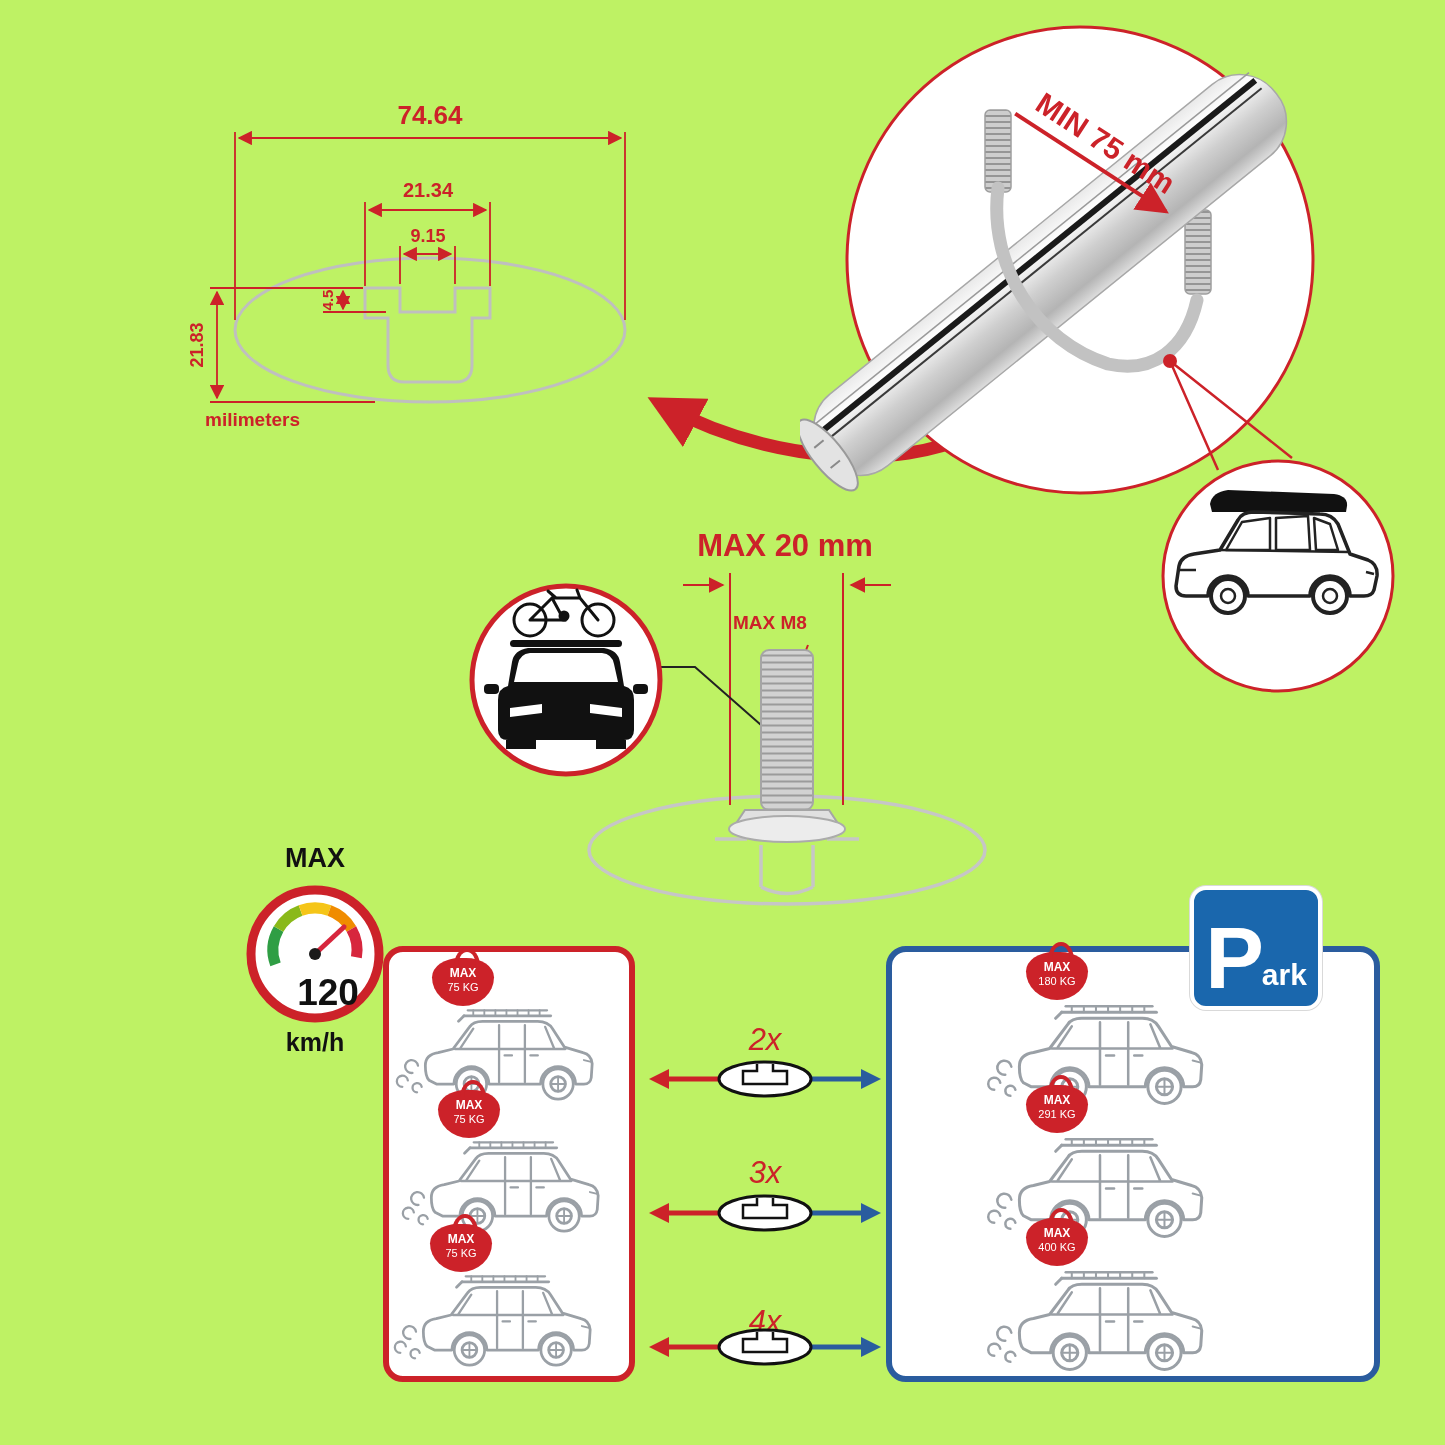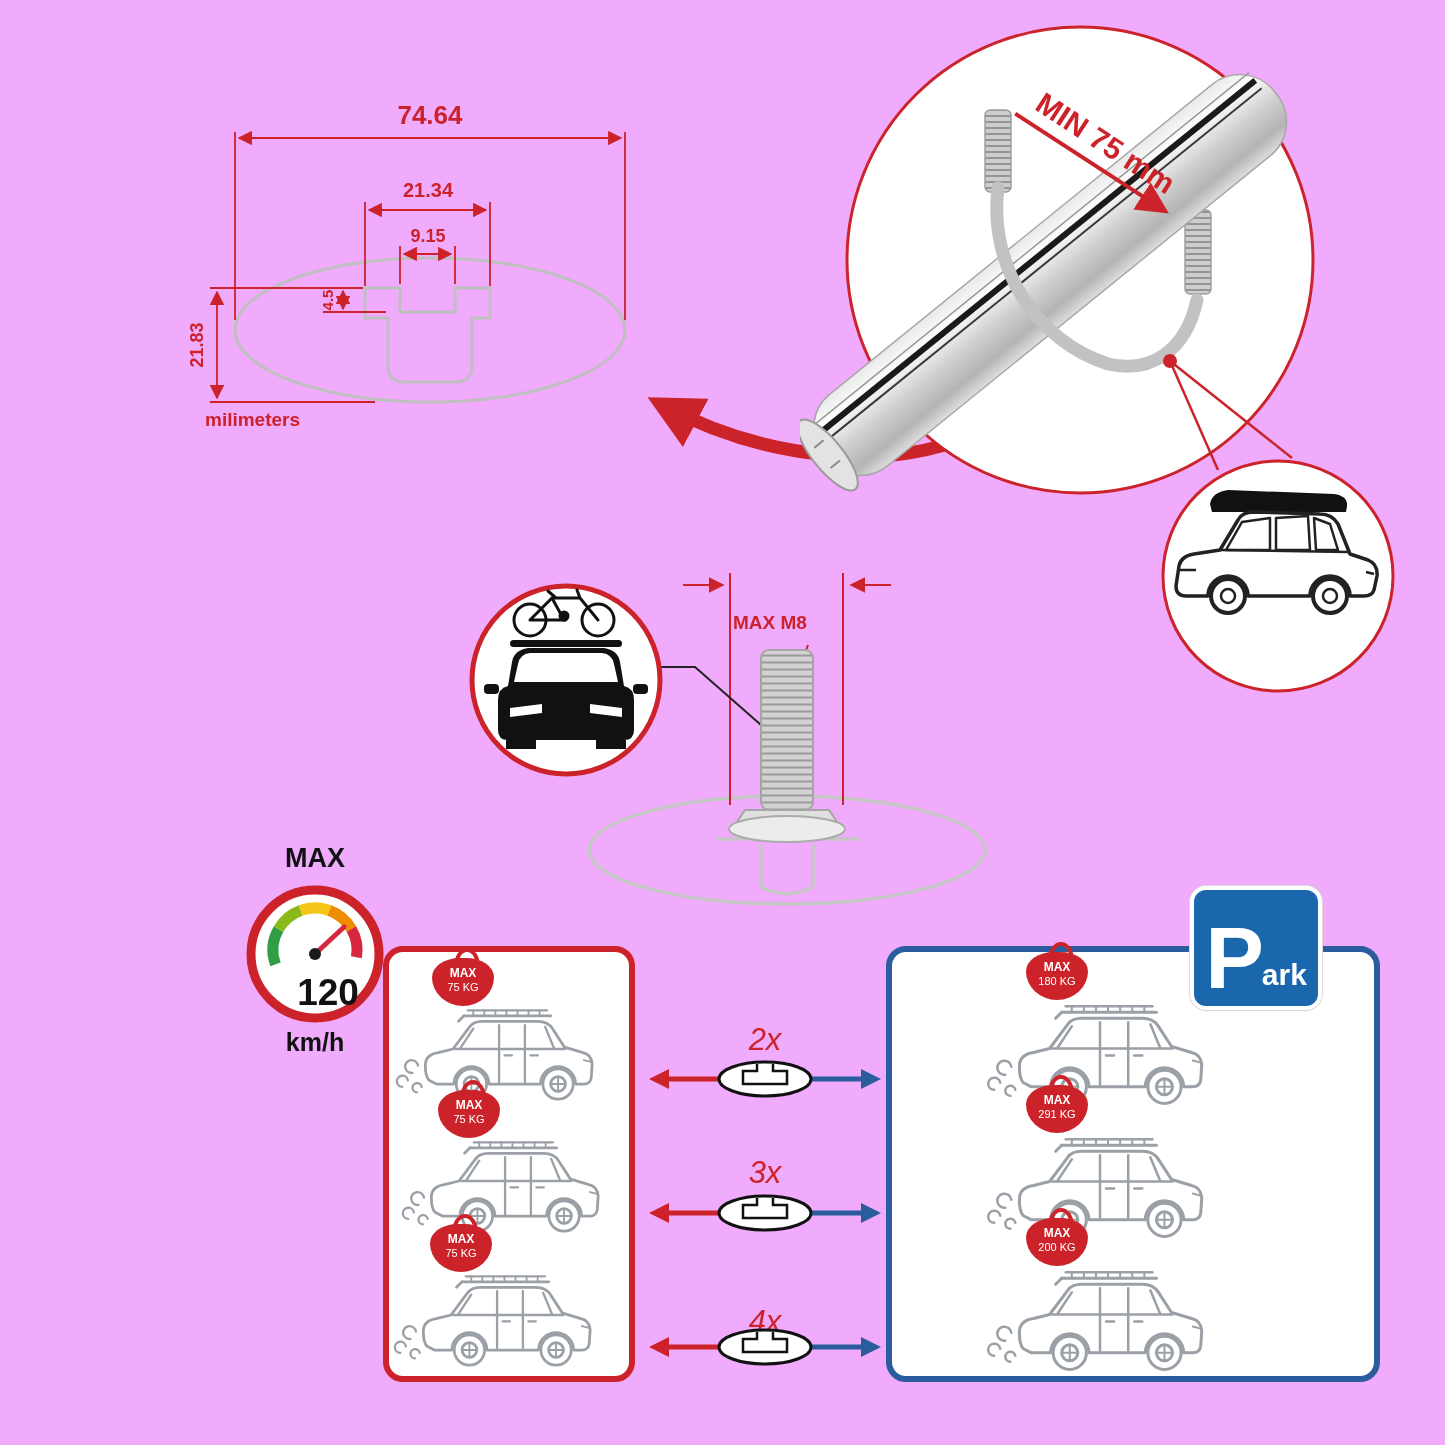"74.64" .page { background: #f0abfc -> #bef264 }
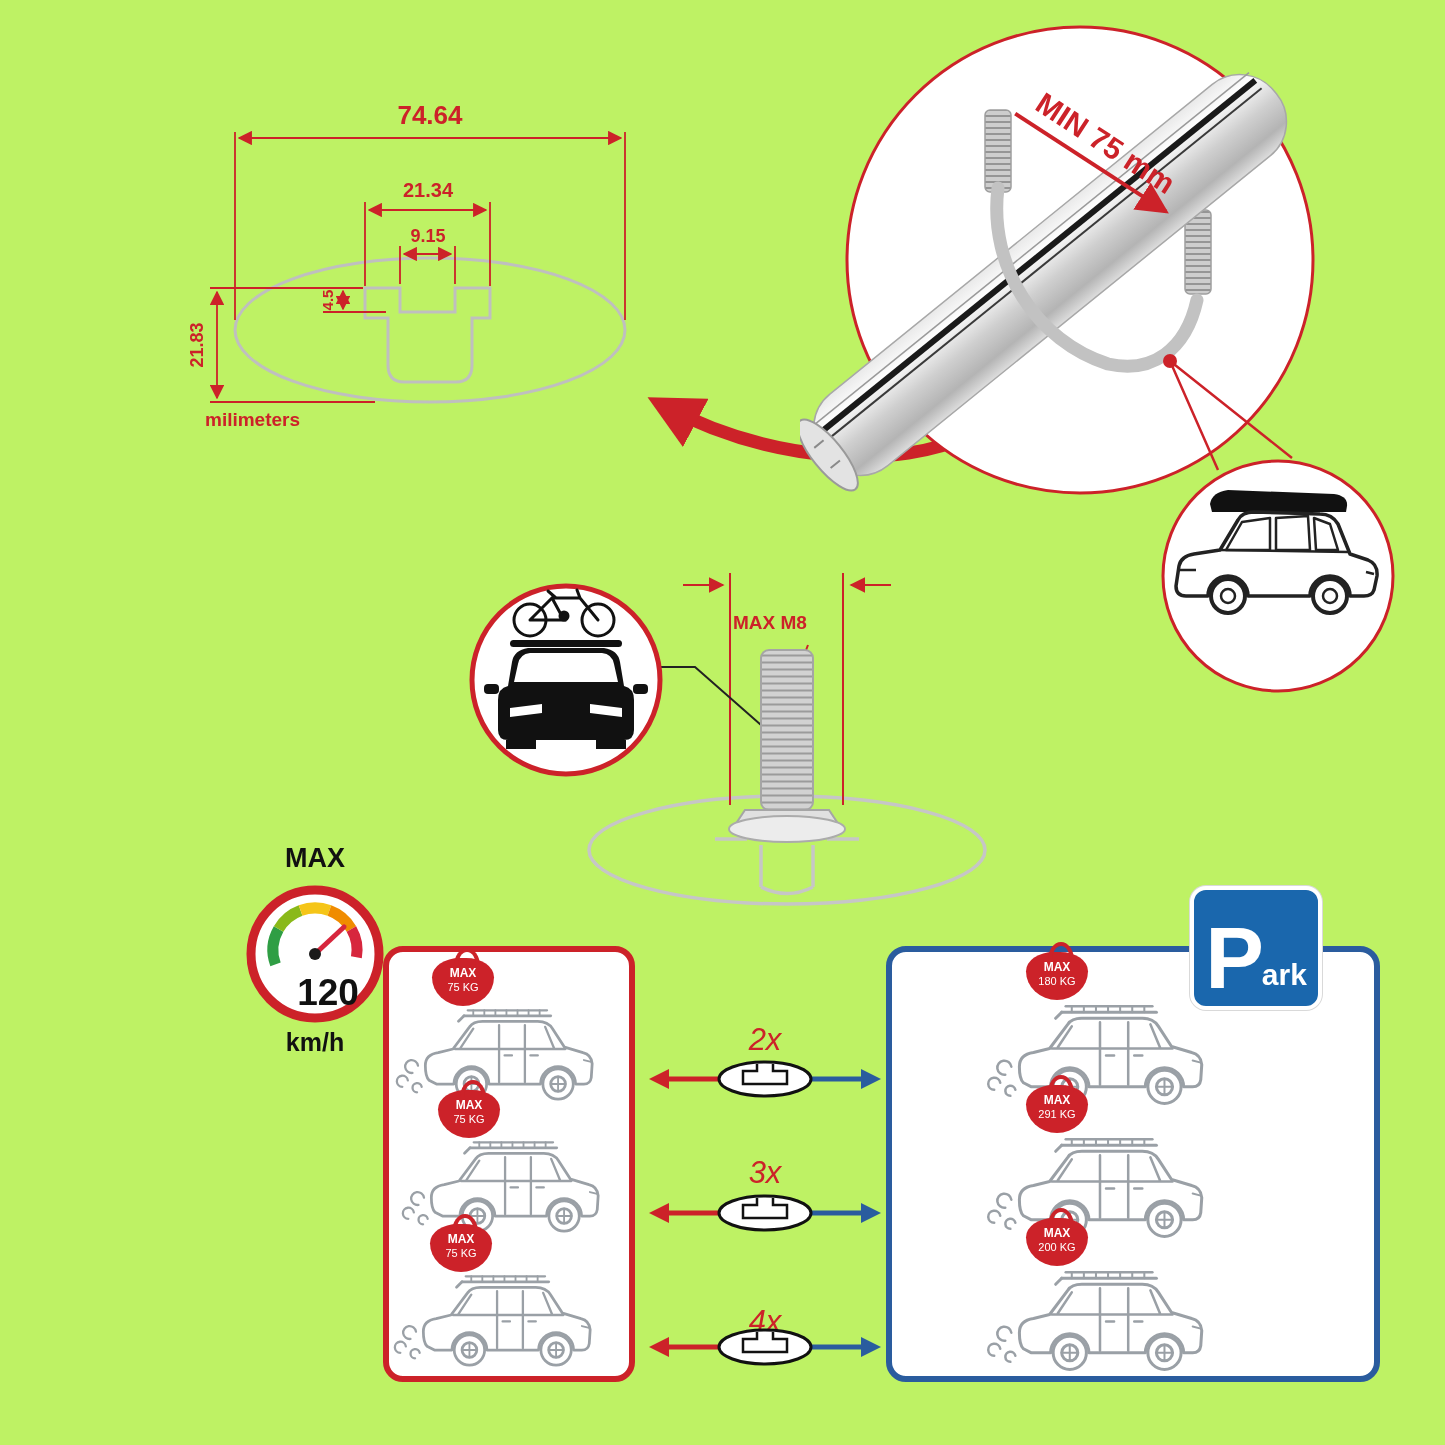"MAX 20 mm" div.abs { html: none -> <div>MAX 20 mm</div> }
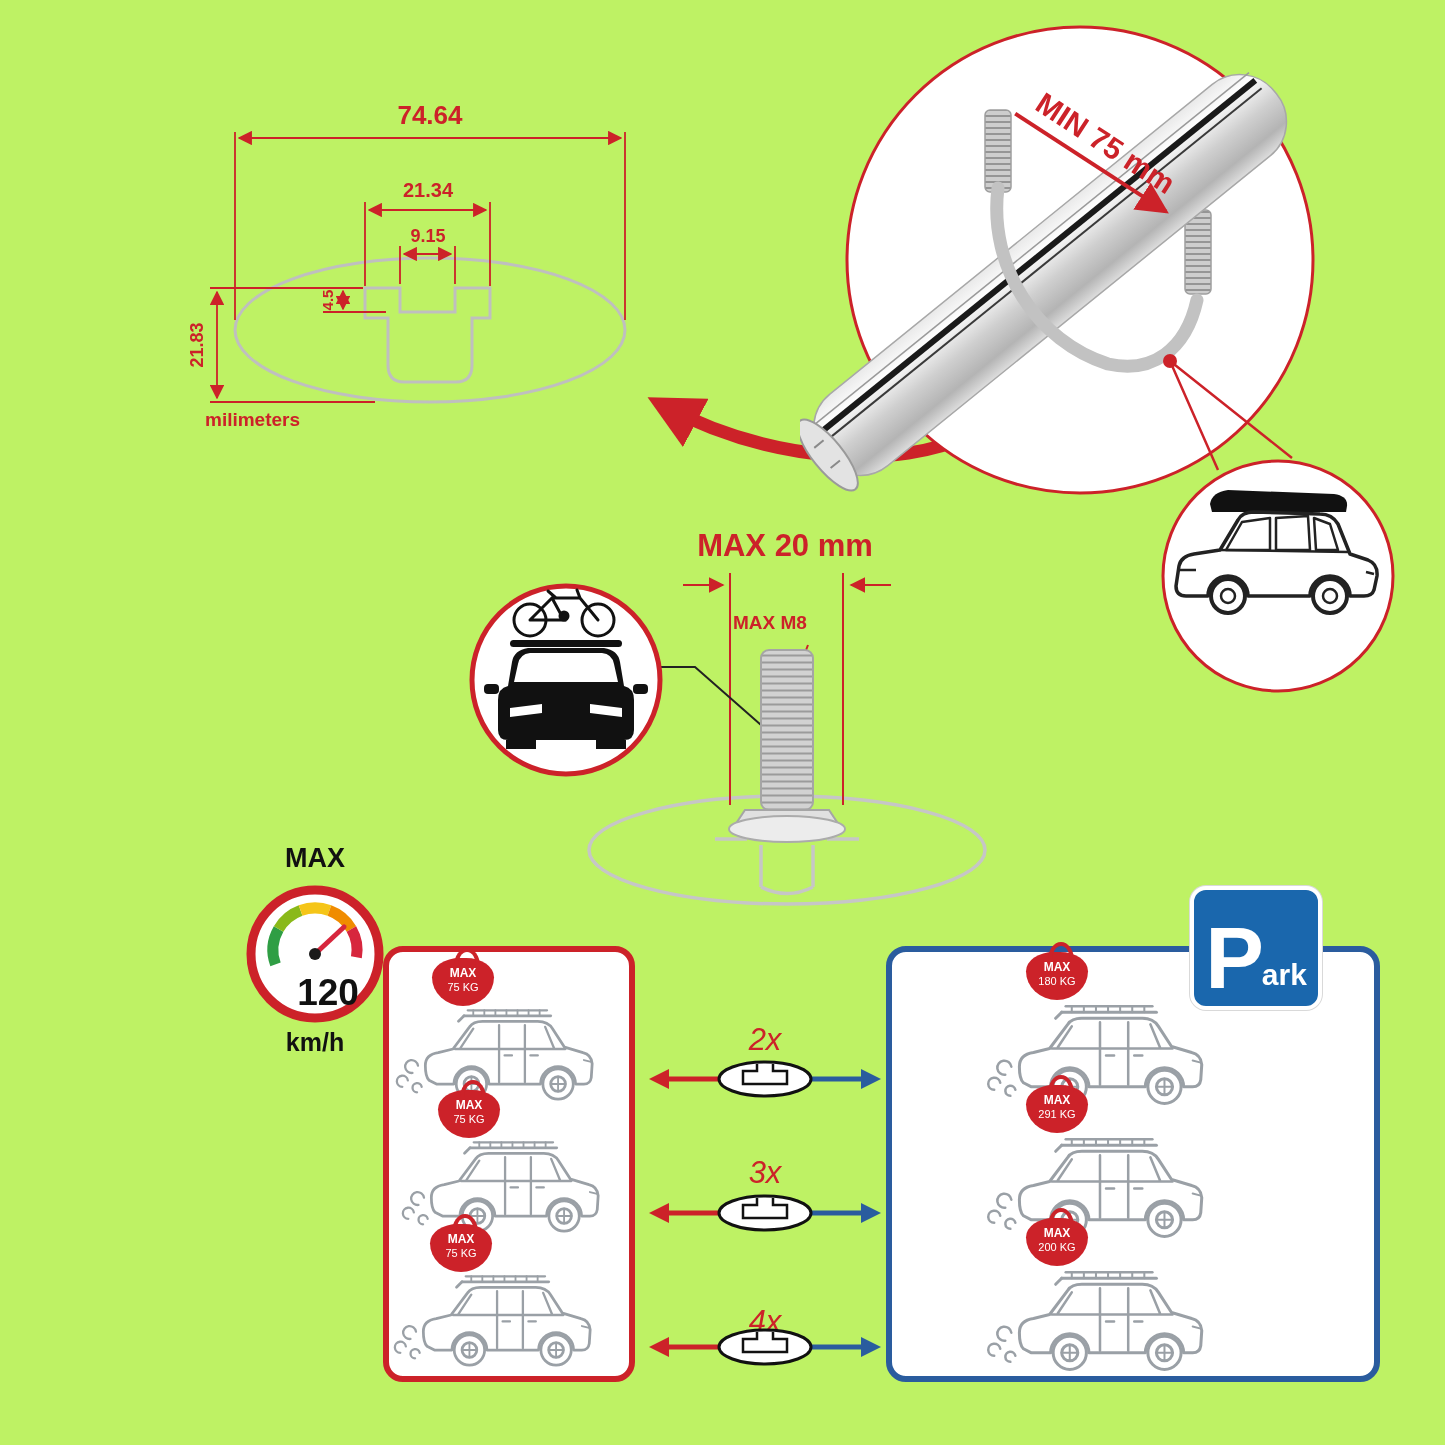"200 KG" div.t2 { text: 200 -> 400 }
